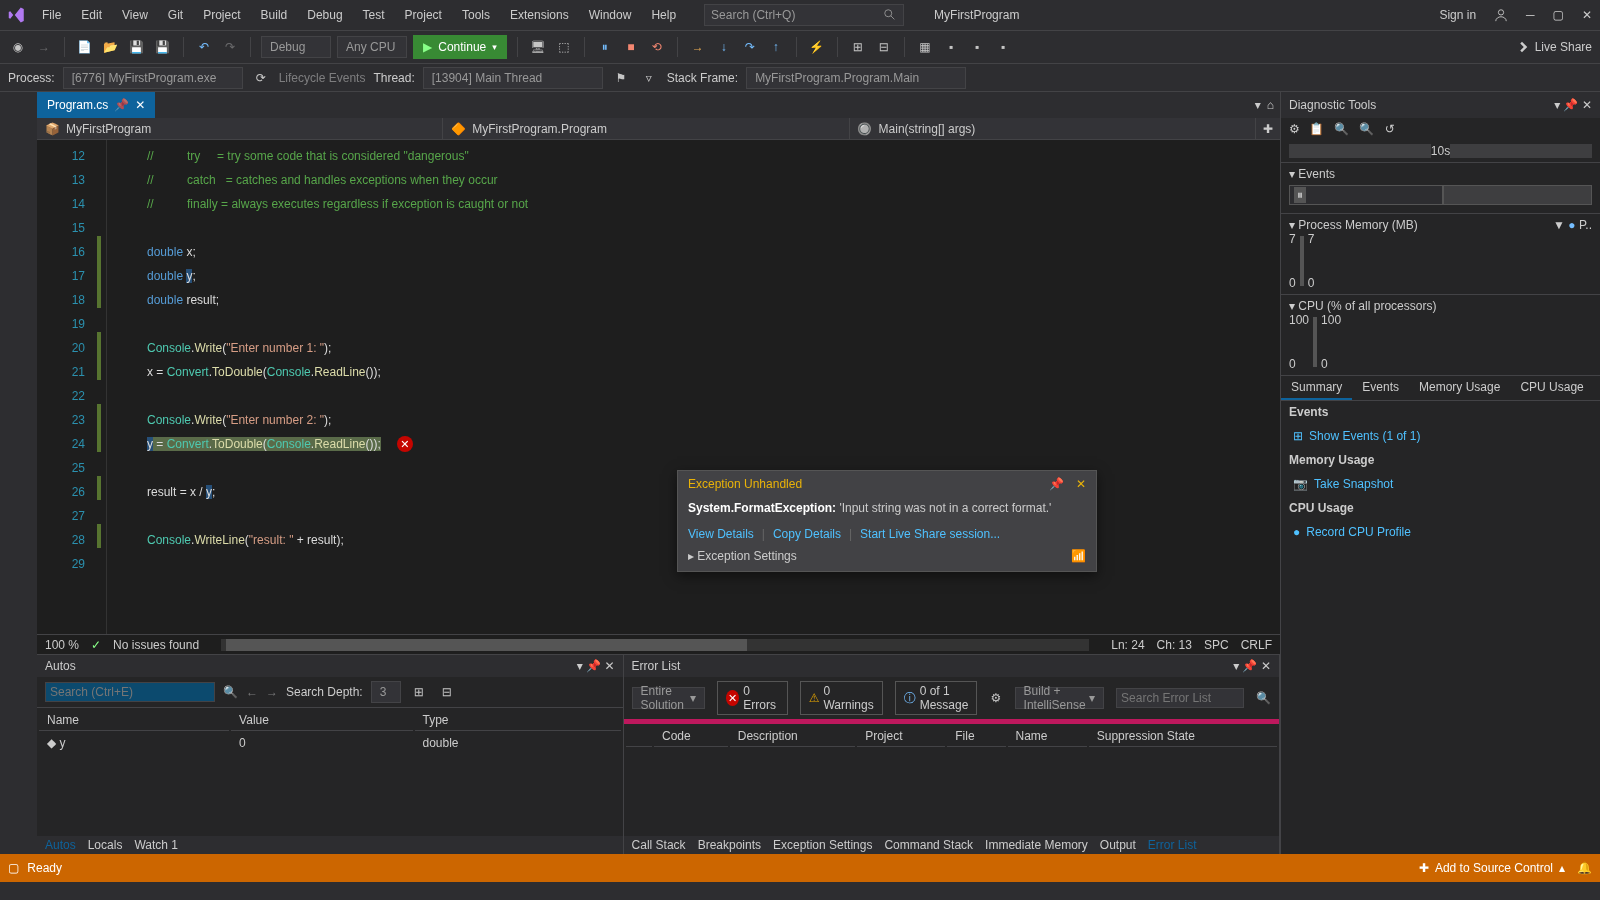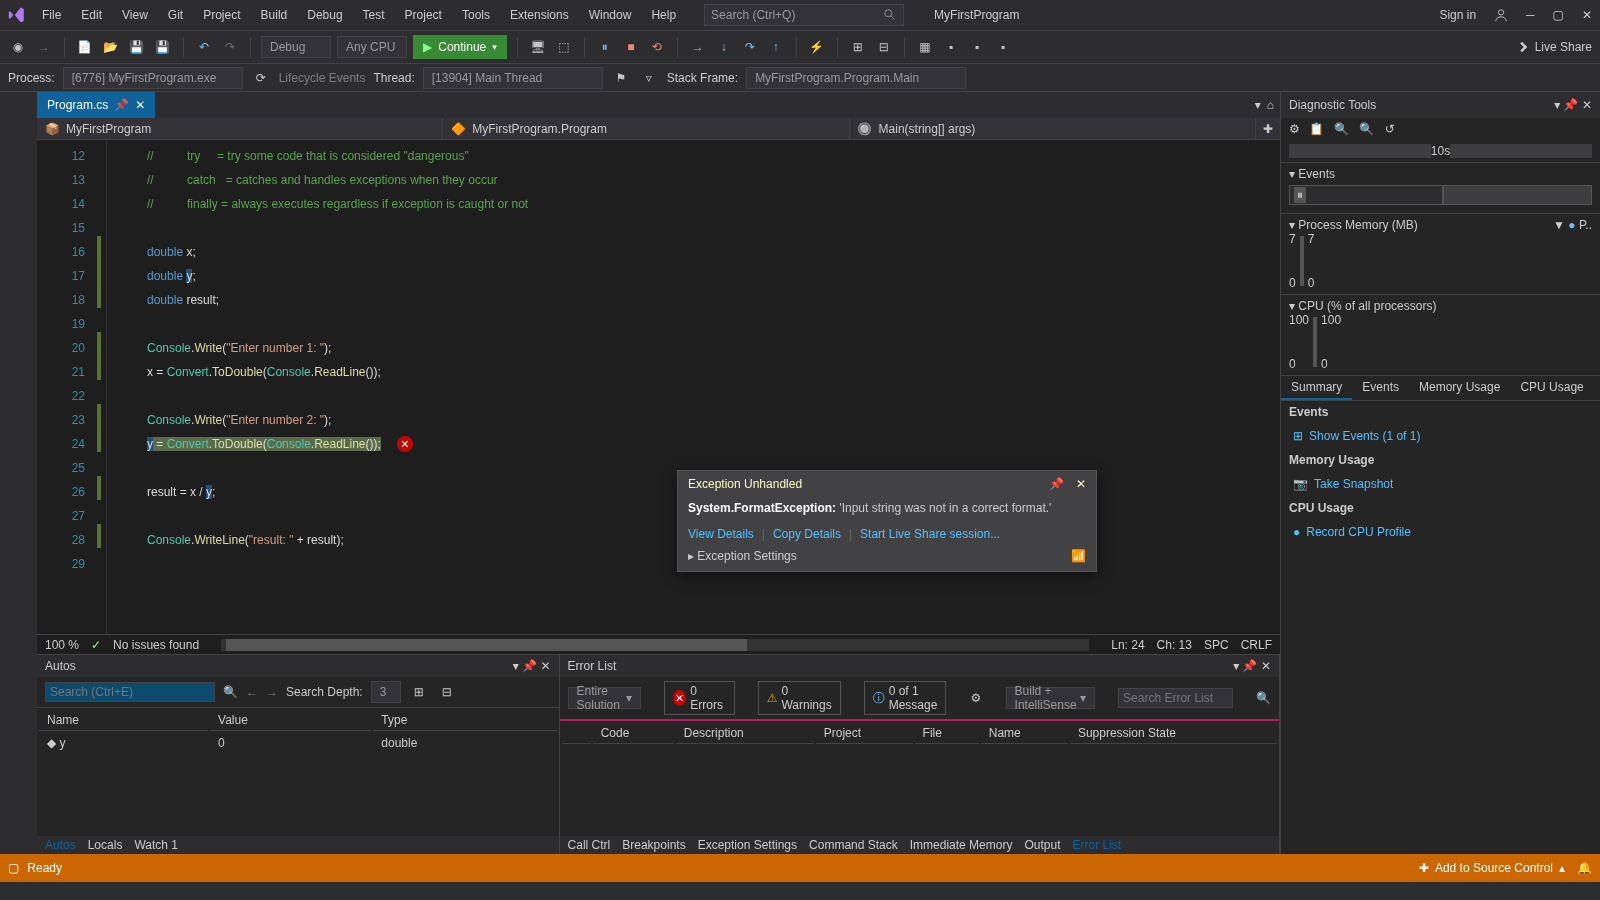"Exception Unhandled" .exc-head { color: #fef9c3 -> #eab308 }
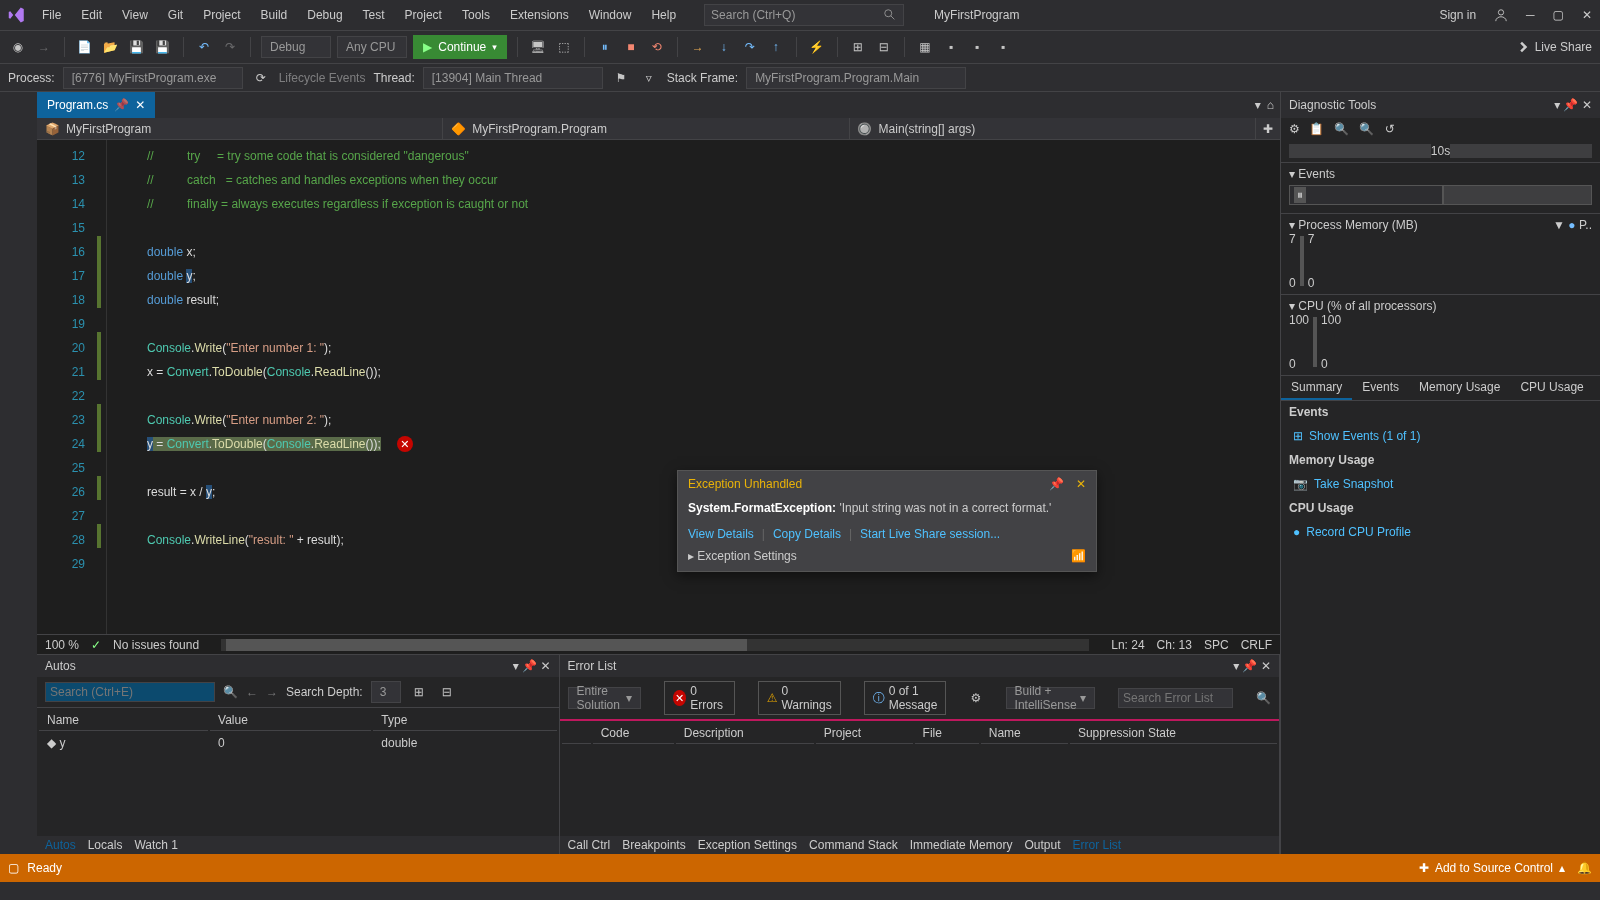"Entire Solution" .errlist-bar { border-bottom: 2px solid #be185d -> 5px solid #be185d; gap: 23px -> 12px }
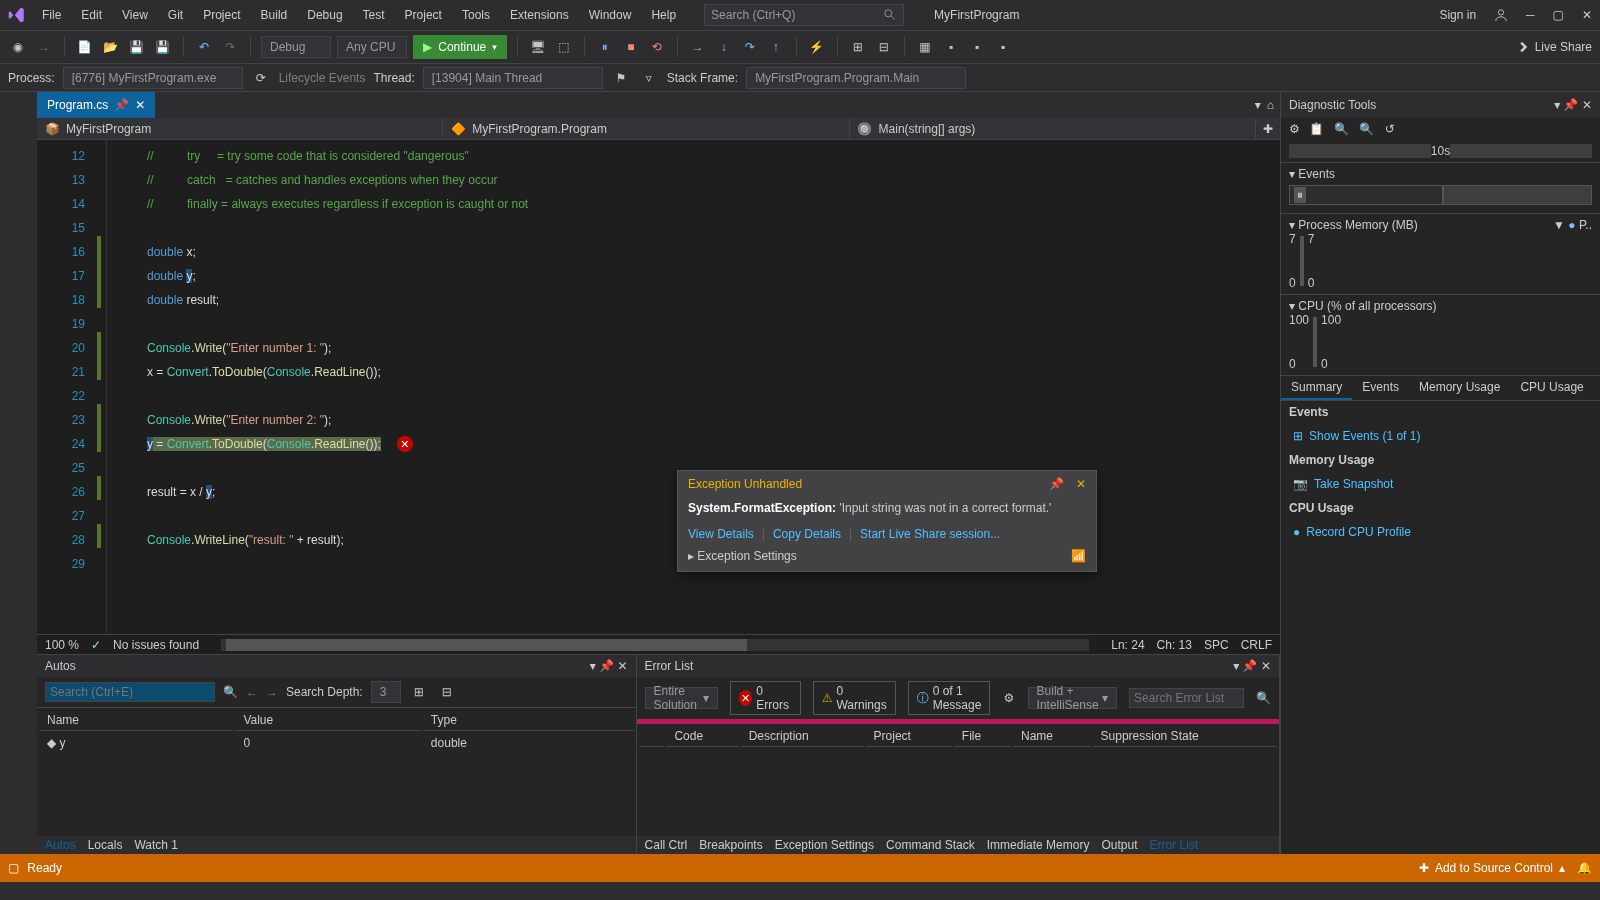"Search Error List" input { width: 115px -> 128px }
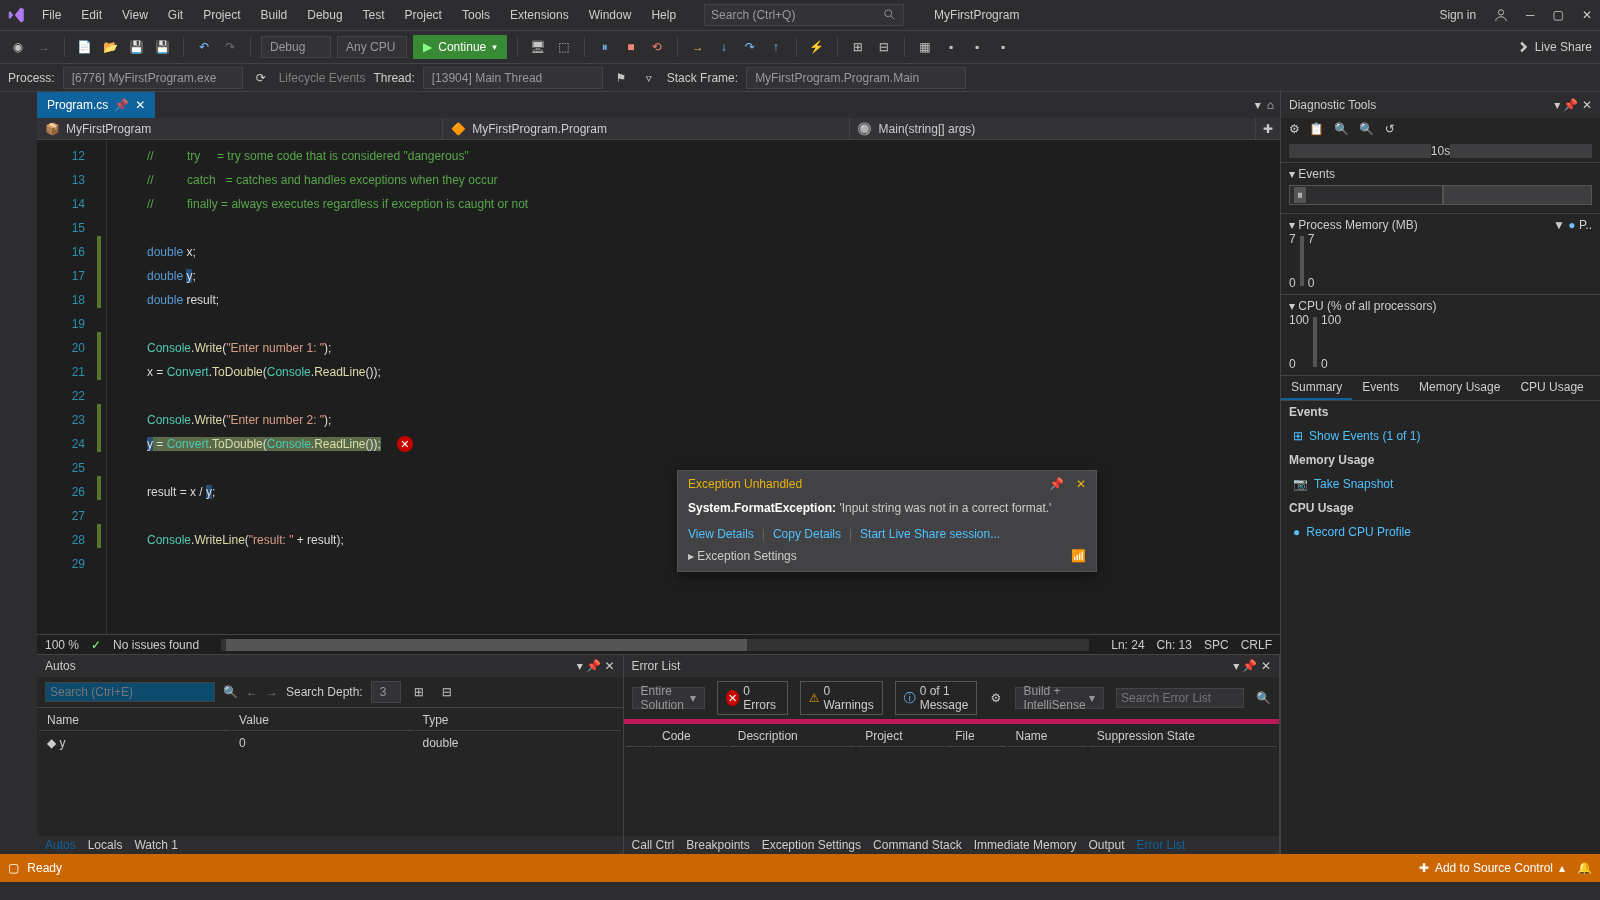"Call Ctrl" span { text: Ctrl -> Stack }
